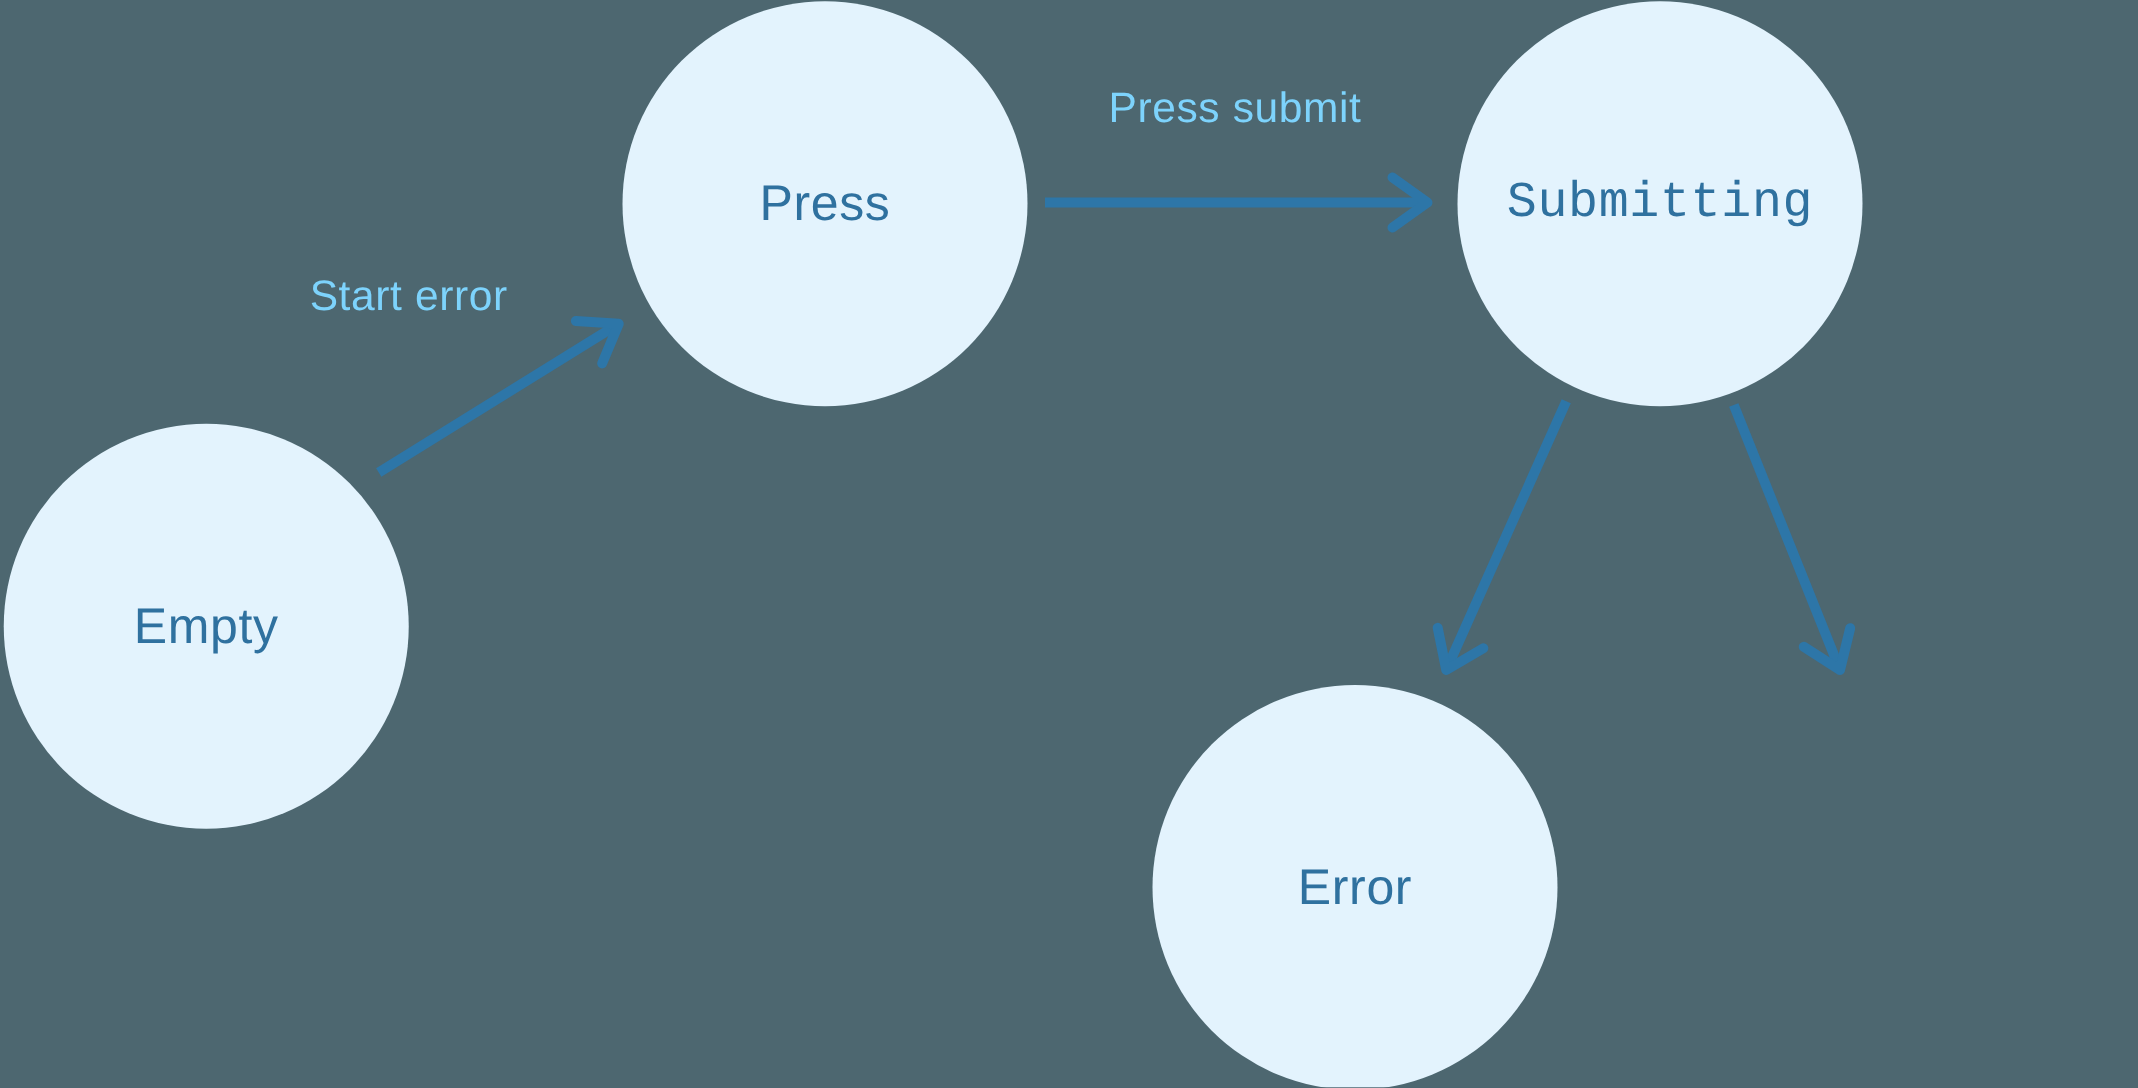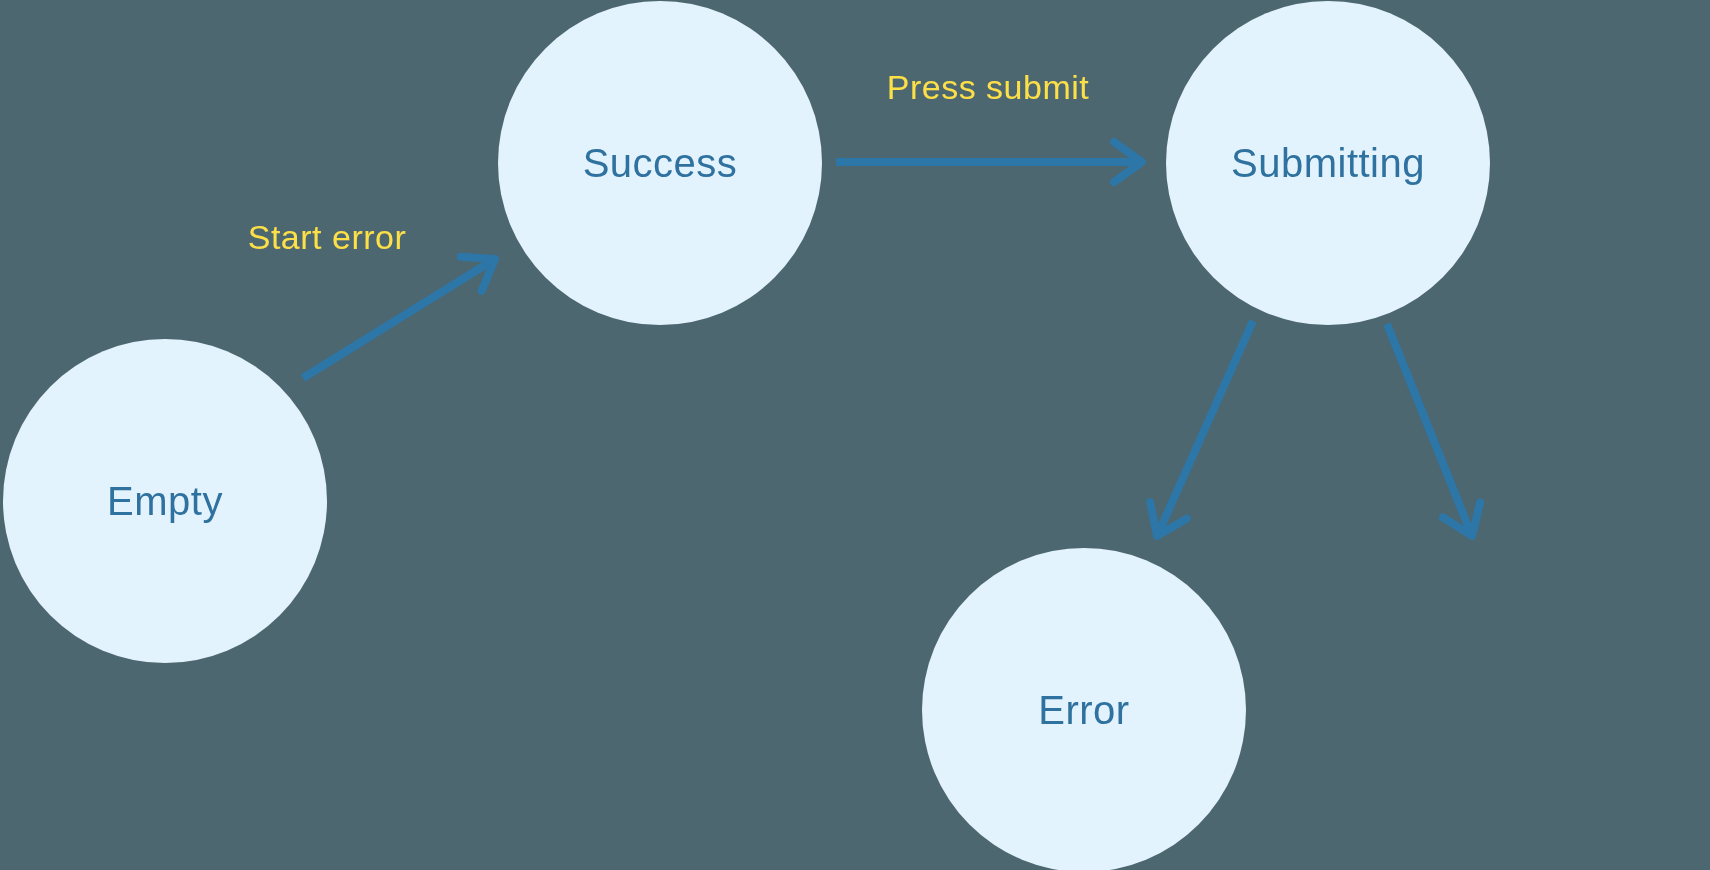"Press submit" .edge-label { color: #fde047 -> #7dd3fc }
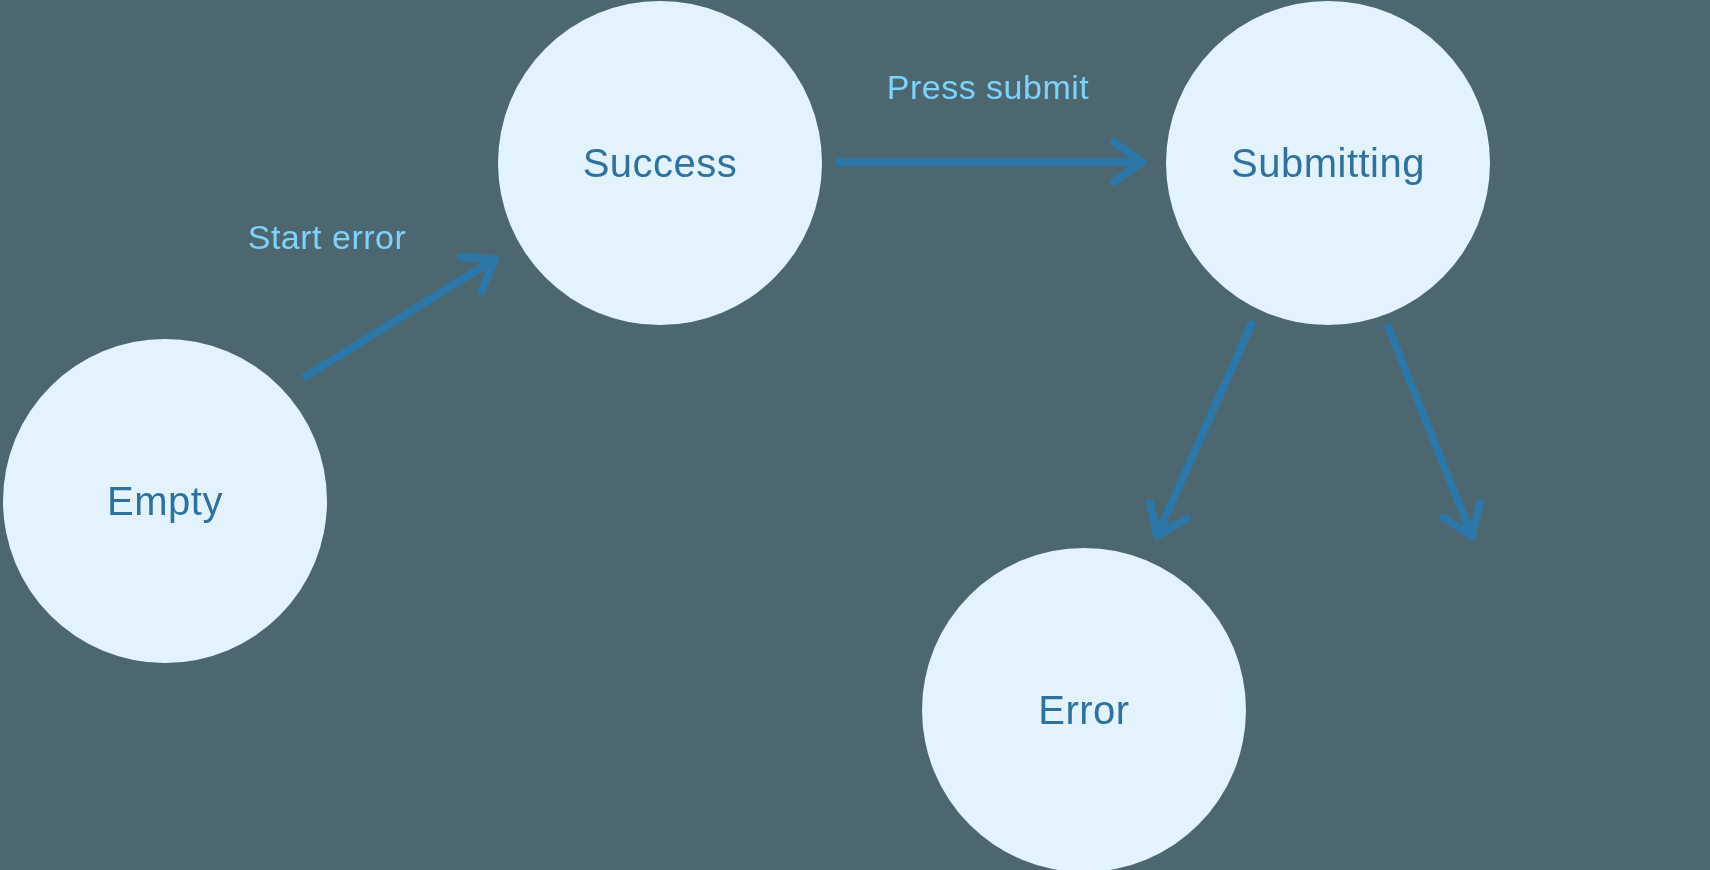"Success" span { text: Success -> Press }
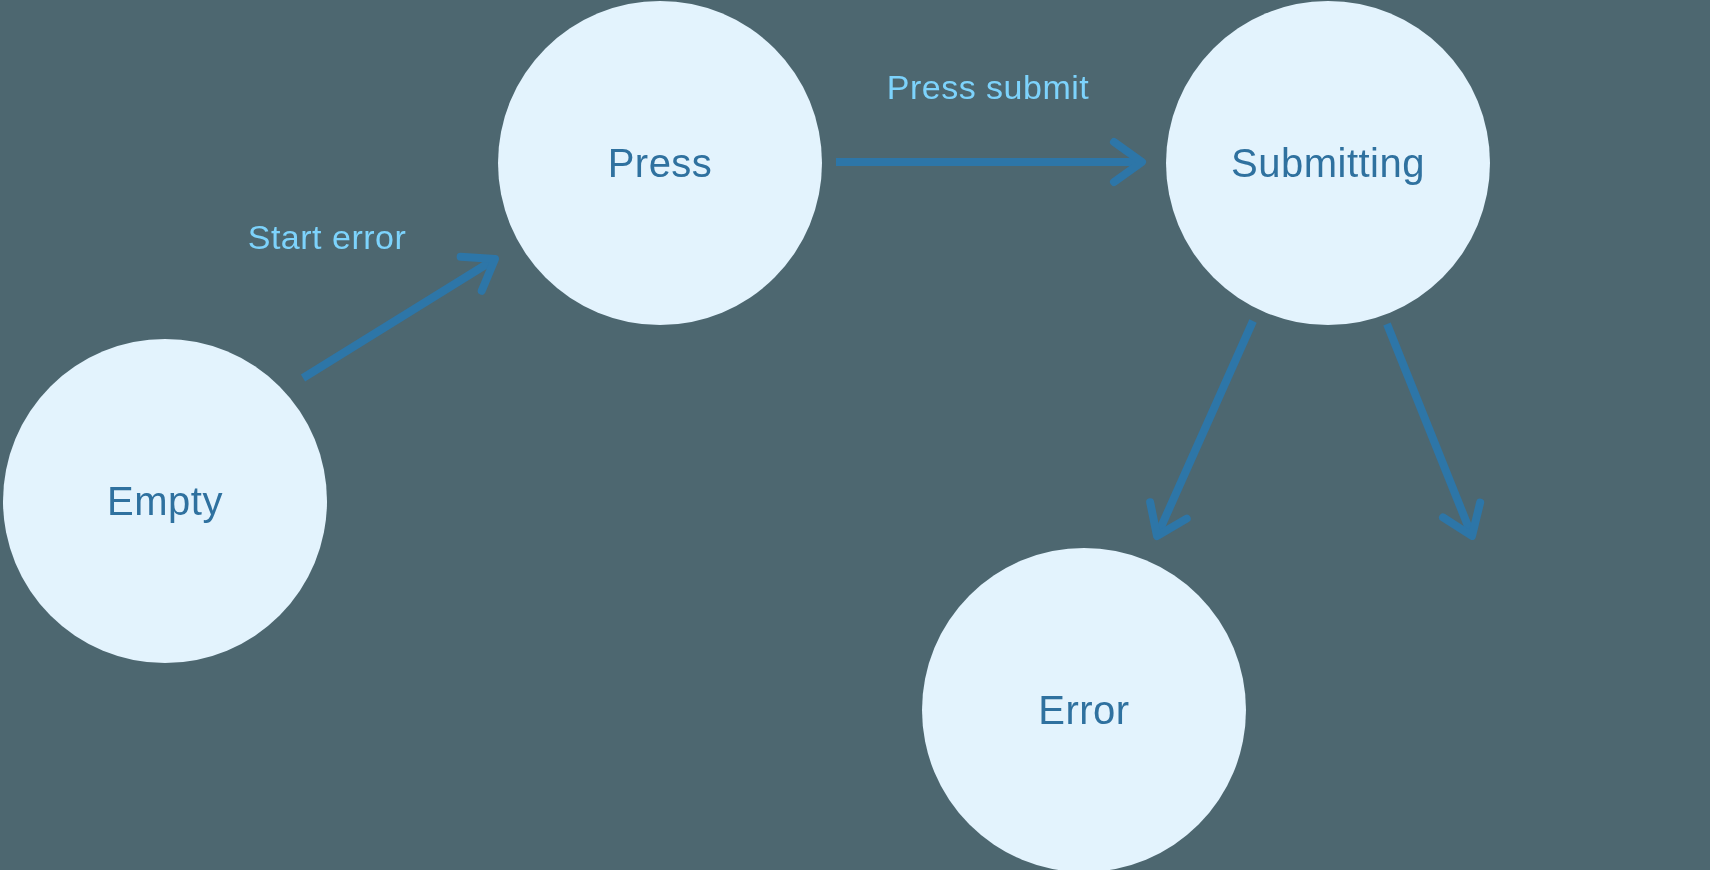"Submitting" .node-submitting { font-family: none -> Liberation Mono, monospace }
